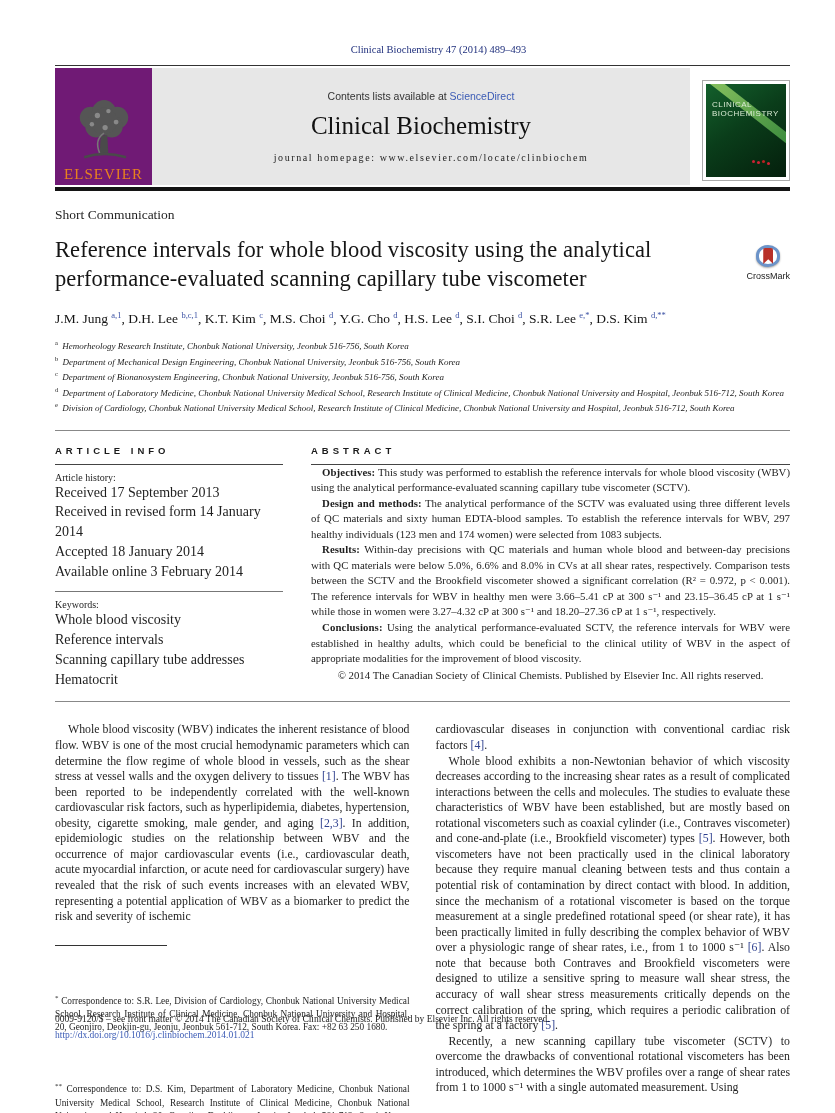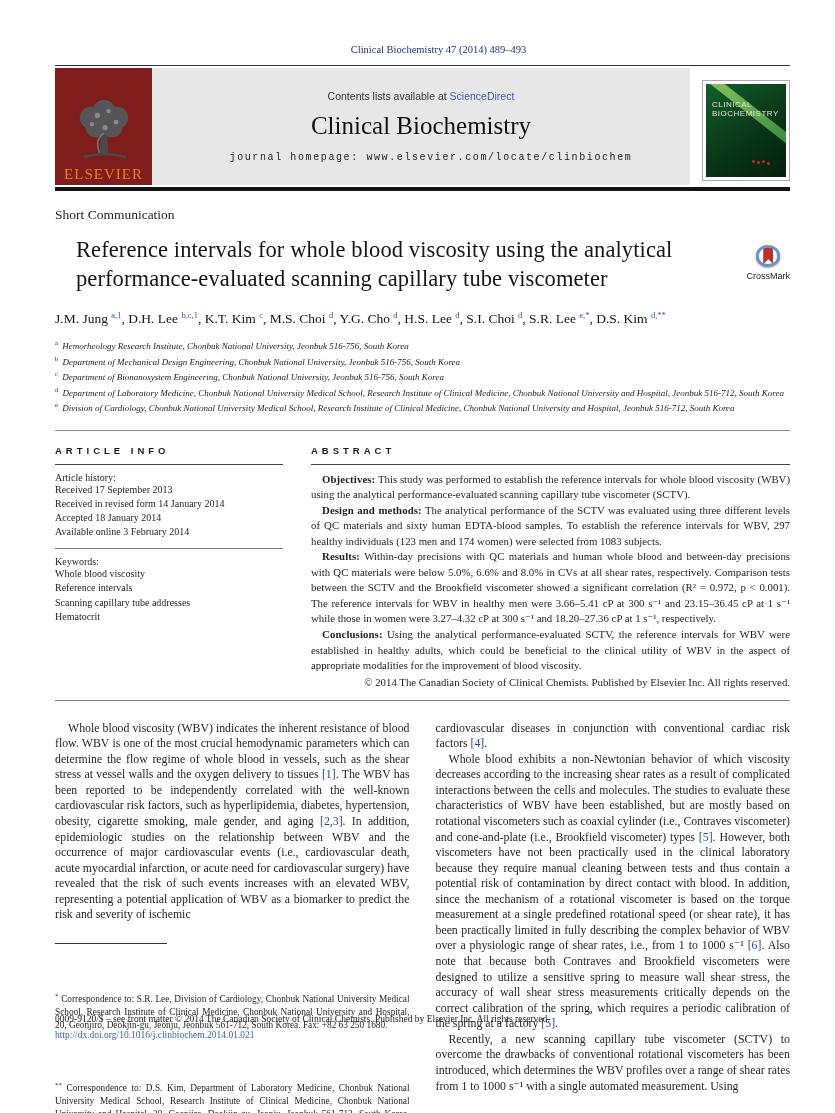"journal homepage:" .homepage { font-family: Liberation Mono, monospace -> Liberation Serif, serif }
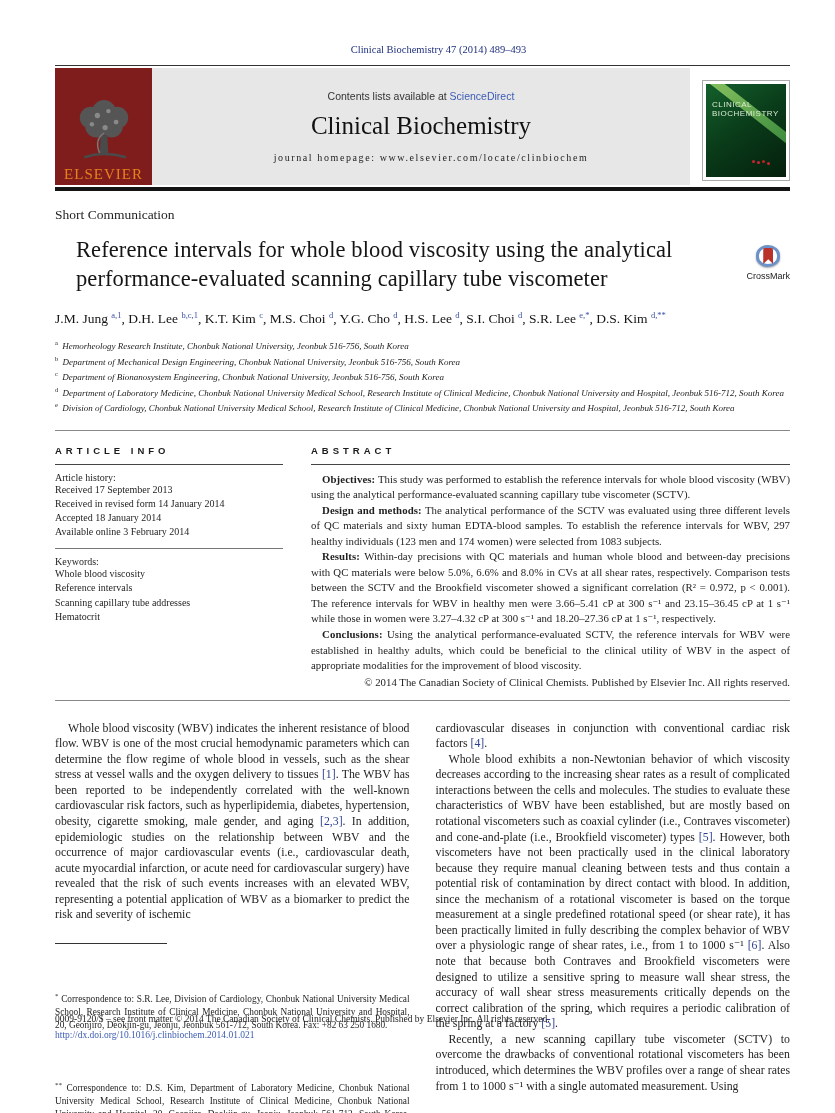"ELSEVIER" .elsevier-box { background: #7f1d1d -> #701a75 }
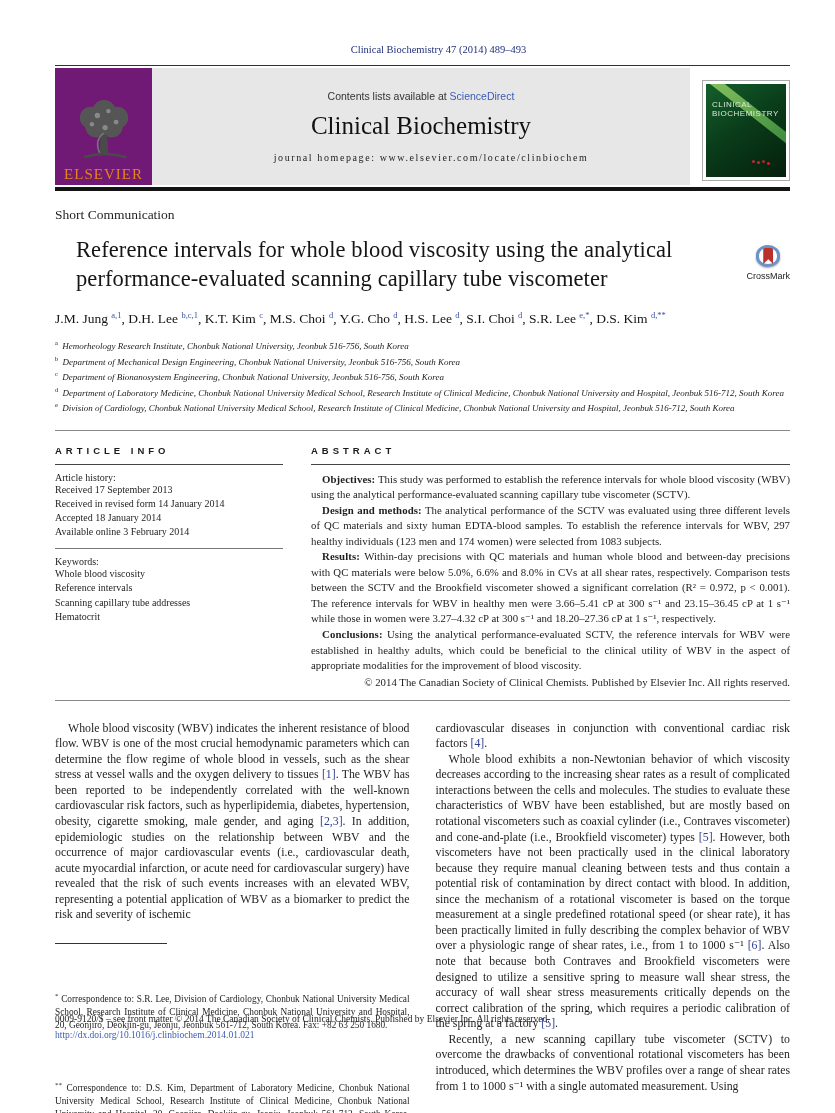"Reference intervals for whole blood" h1.article-title { margin-left: 21px -> none }
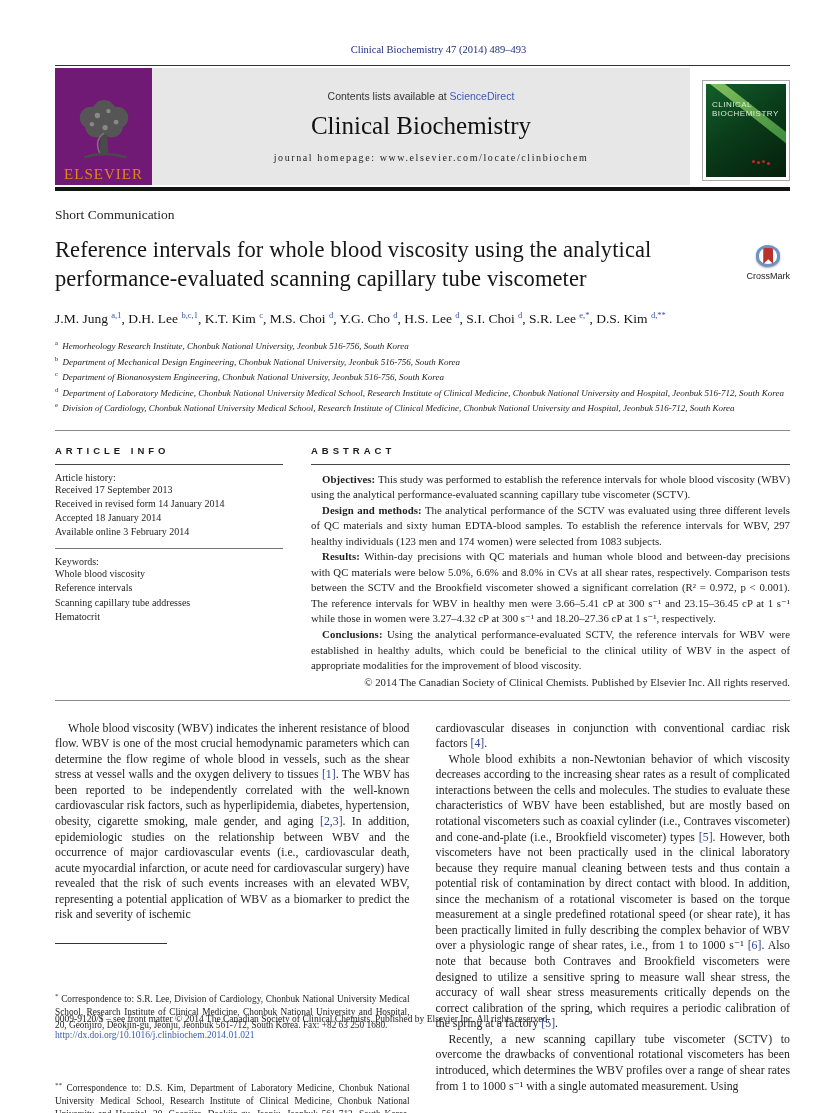"Objectives: This study was performed" div { margin-top: 7px -> none }
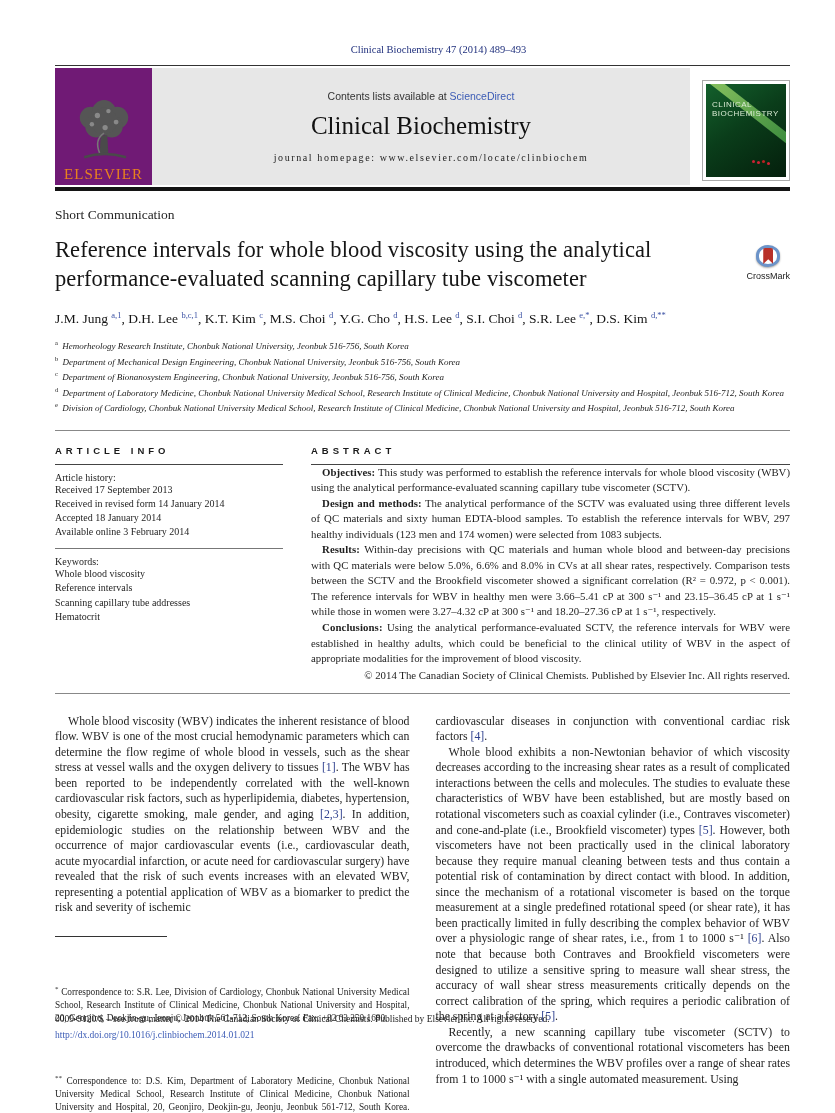"Received 17 September 2013" .hist-line,.kw-line { font-size: 10px -> 14px }
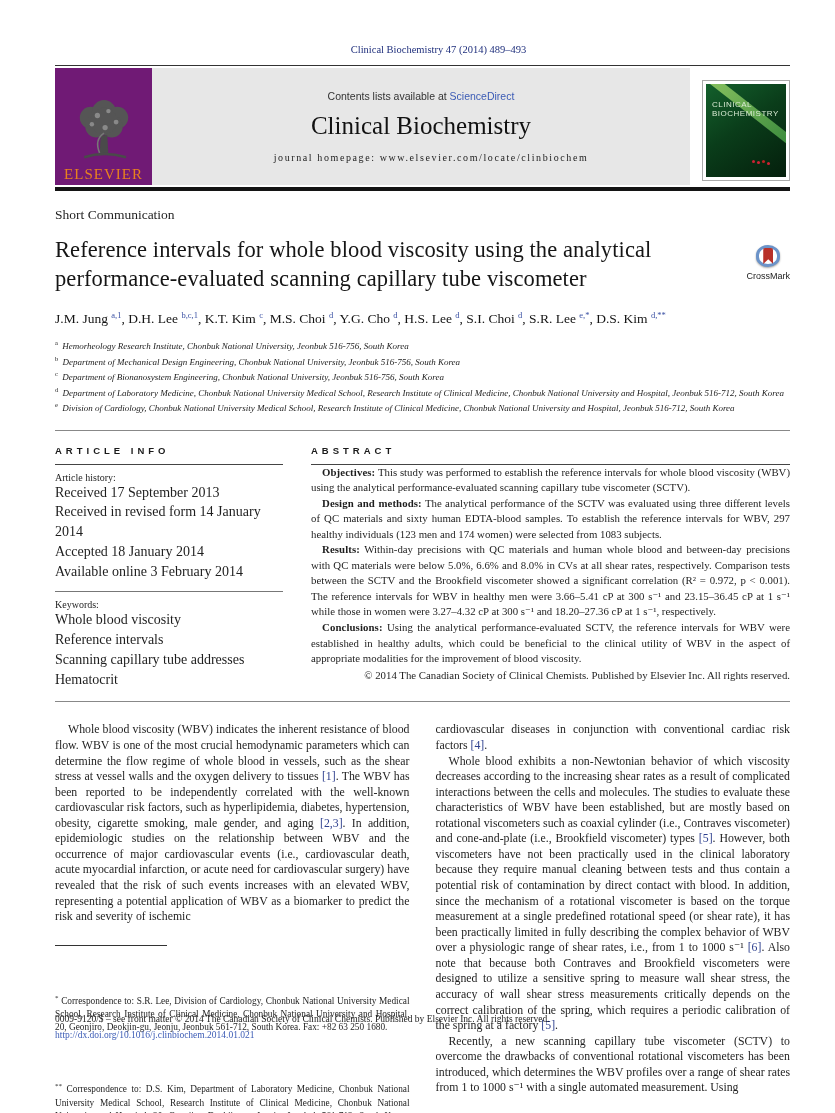"© 2014 The Canadian Society" .abs-copyright { text-align: right -> center }
